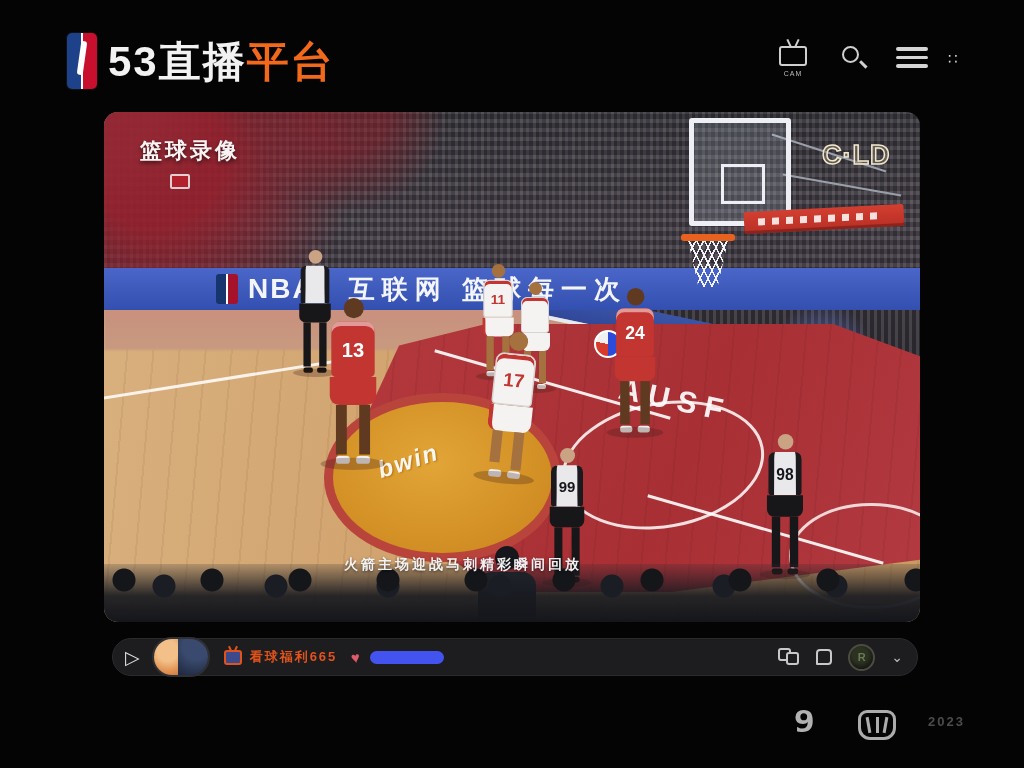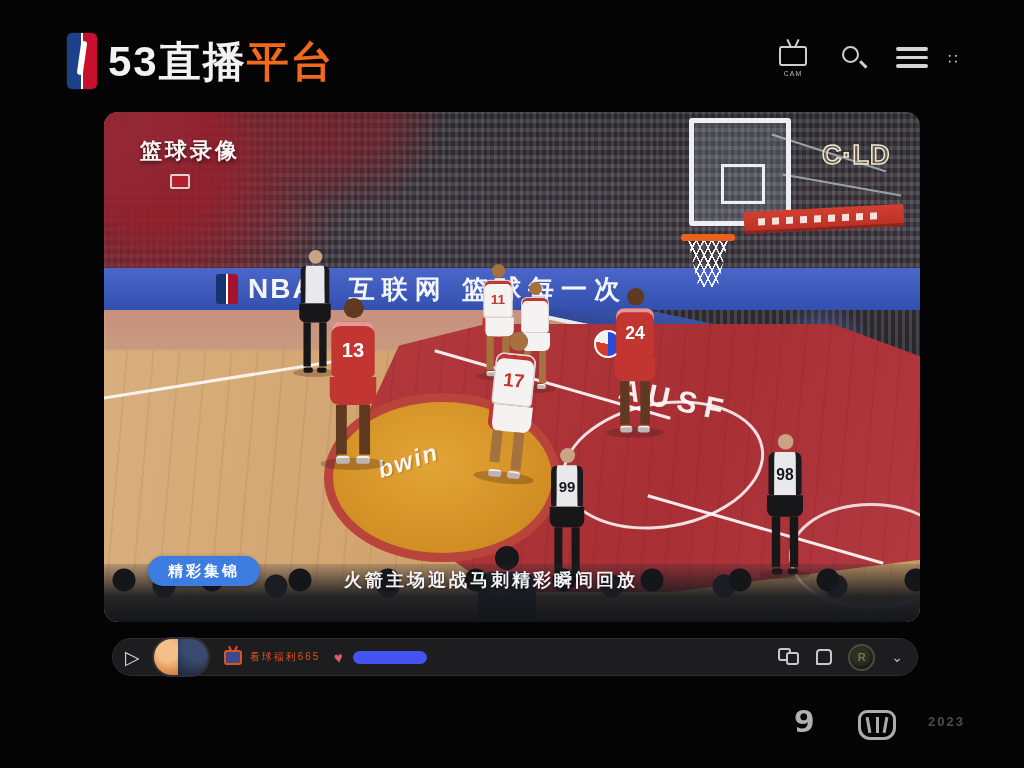"精彩集锦" div.ov-badge { html: <div>精彩集锦</div> -> none }
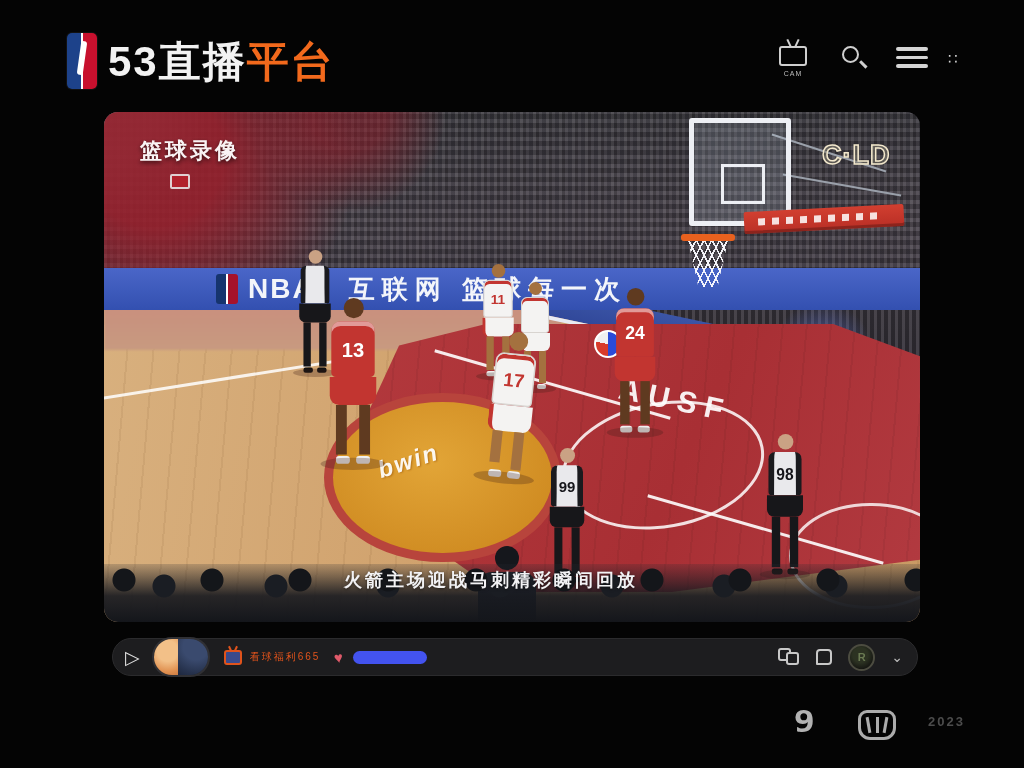"火箭主场迎战马刺精彩瞬间回放" .ov-subtitle { font-size: 18px -> 14px; top: 456px -> 444px }
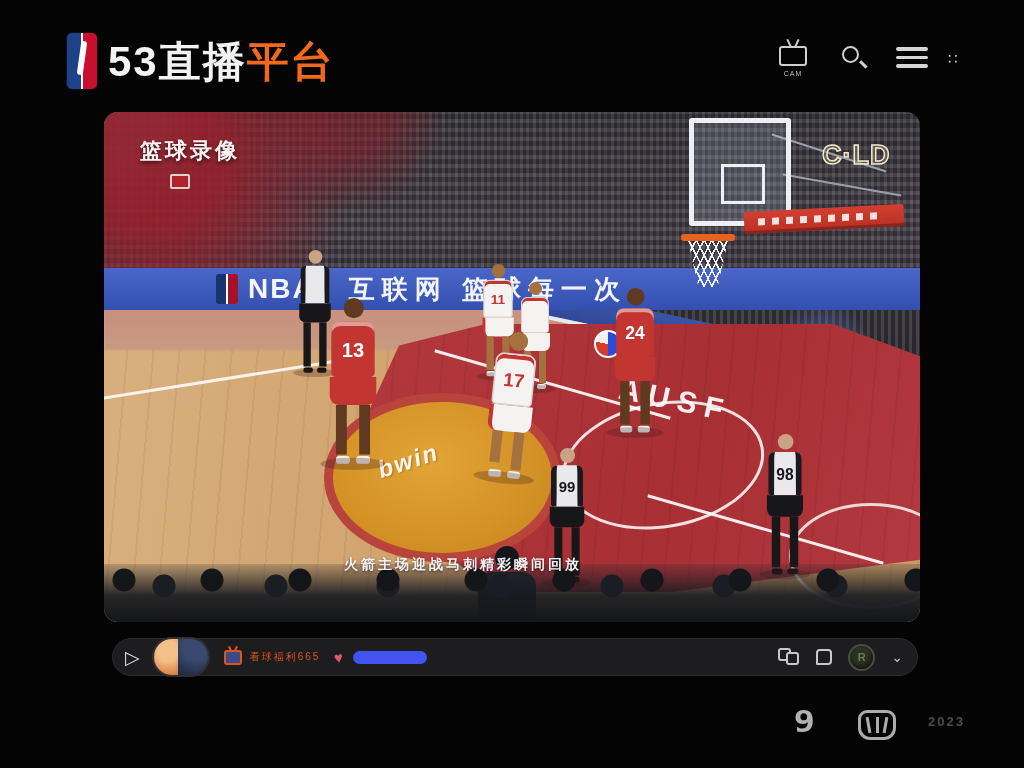"看球福利665" .promo { font-size: 10px -> 13px; font-weight: 400 -> 700 }
